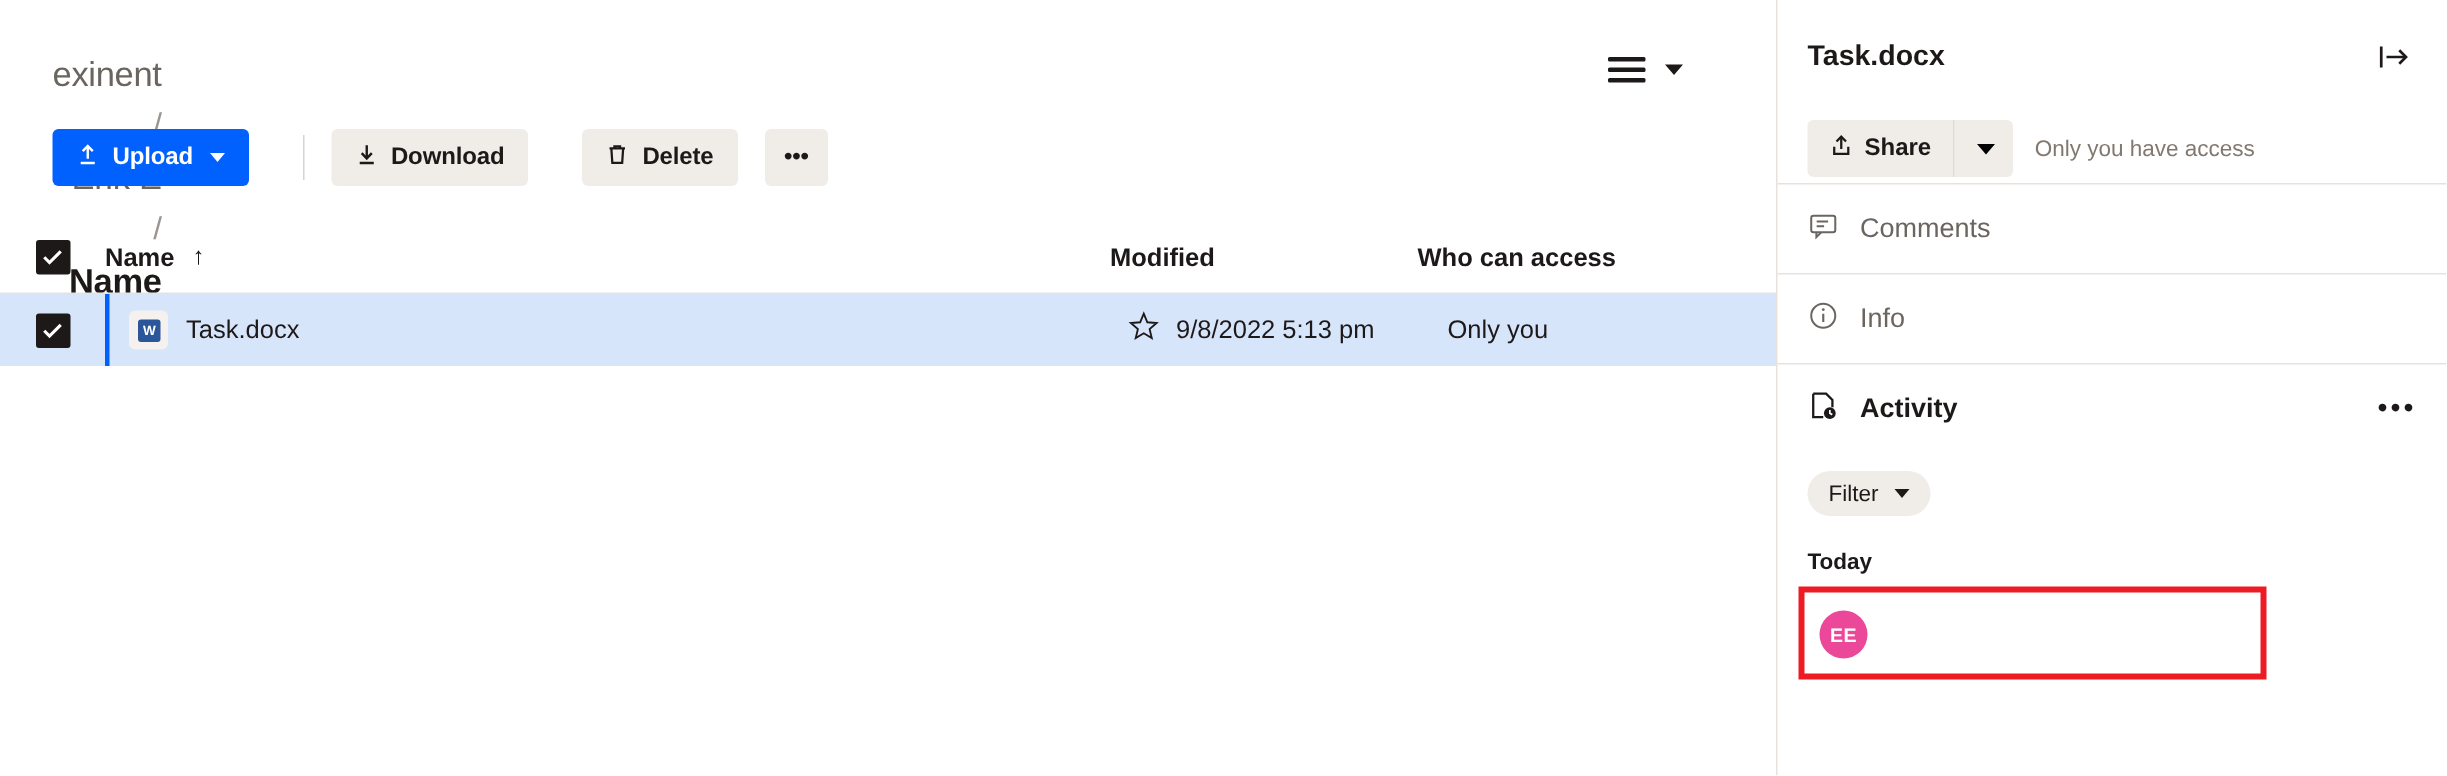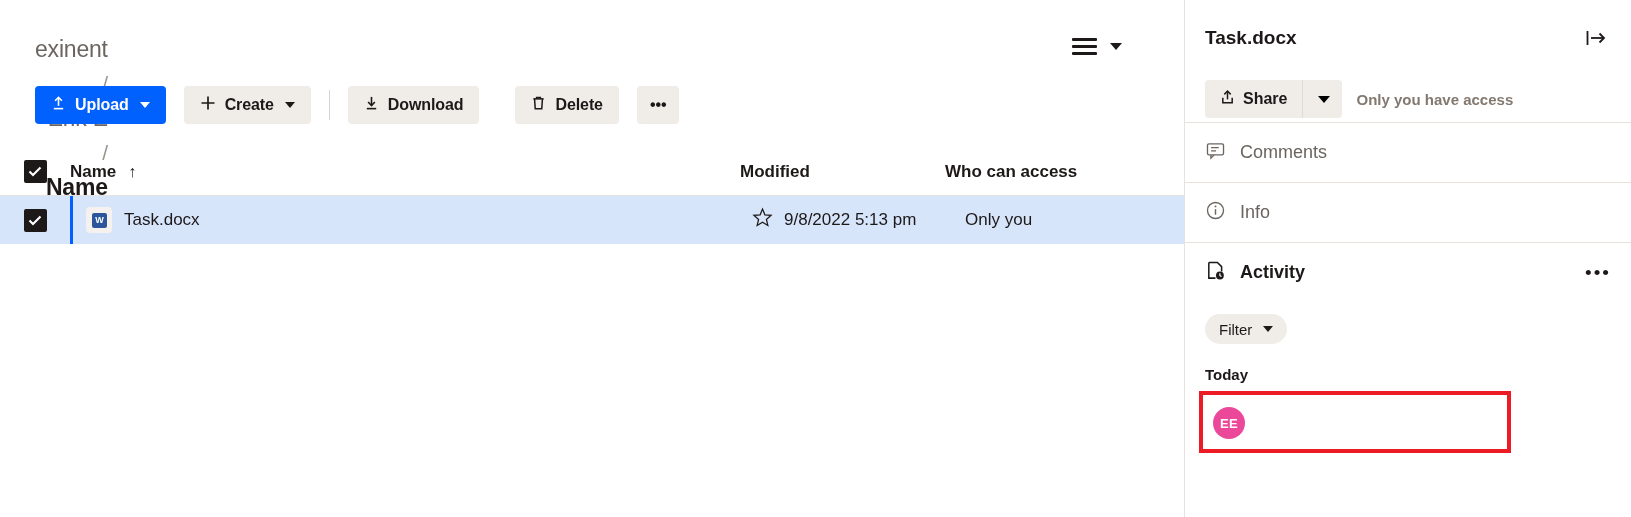"Create" button.btn { html: <button> <span> <svg> <path></path> </svg> </span> <span>Create</span> <span></span> </button> -> none }
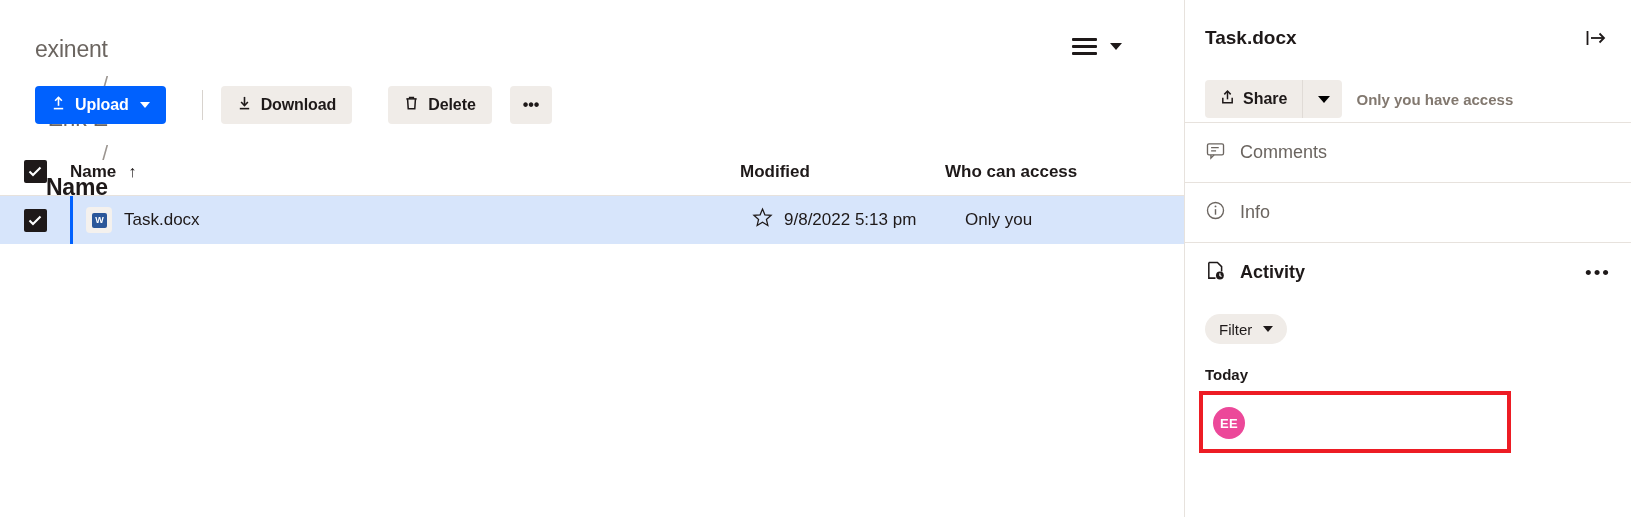"Only you have access" .share-note { font-weight: bold -> none }
